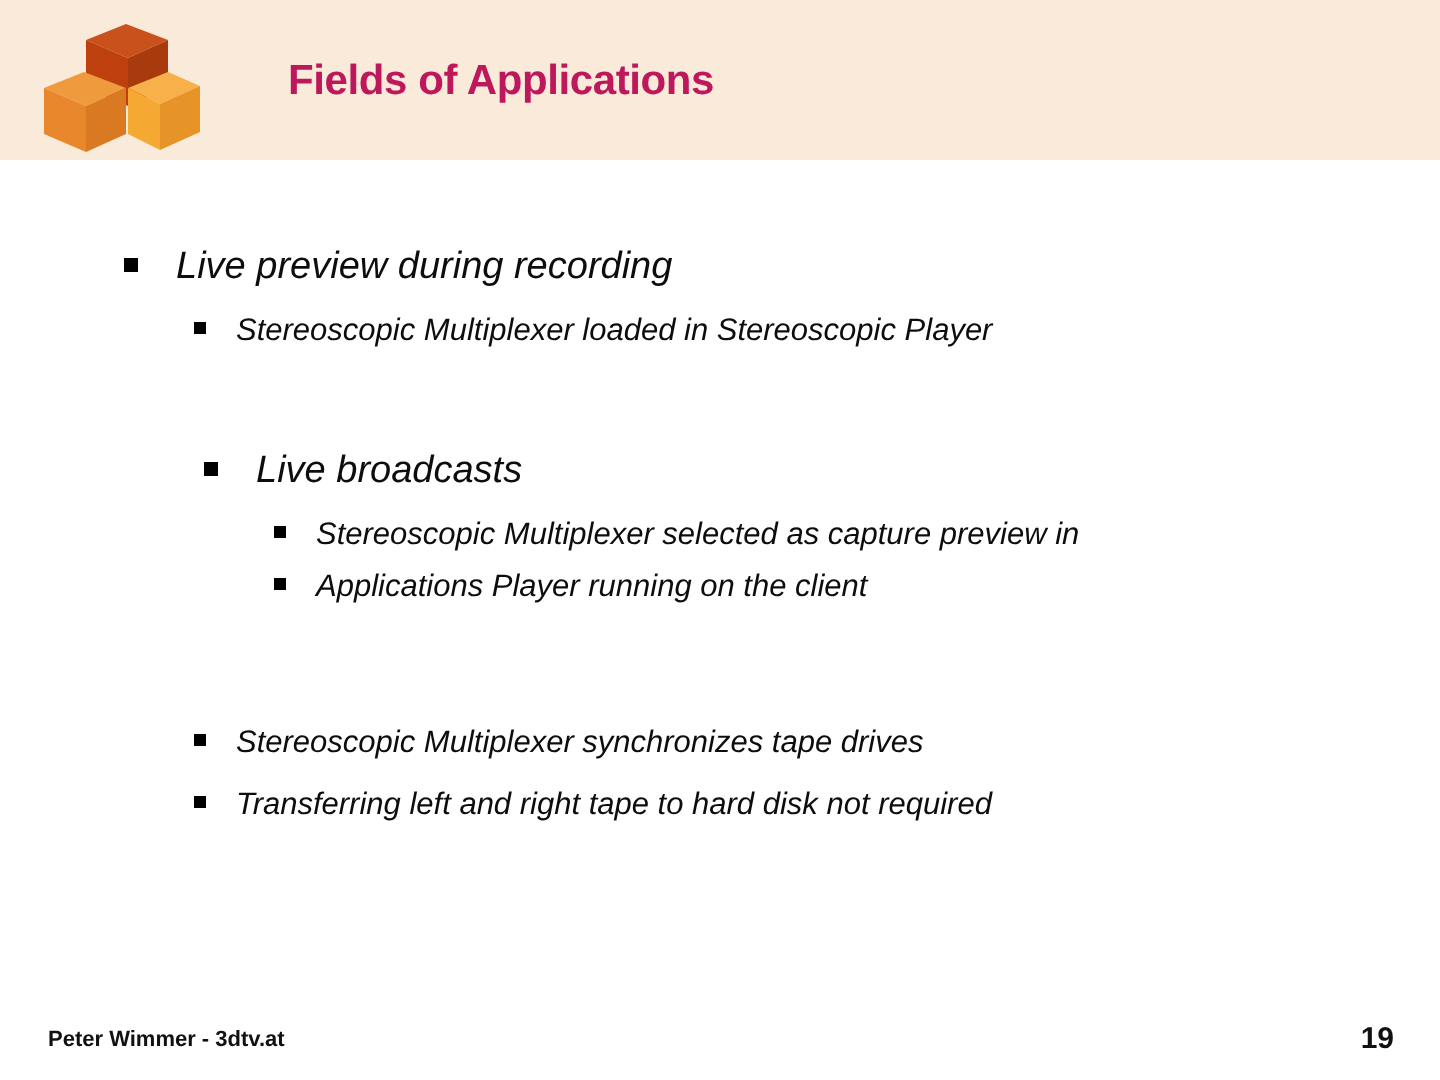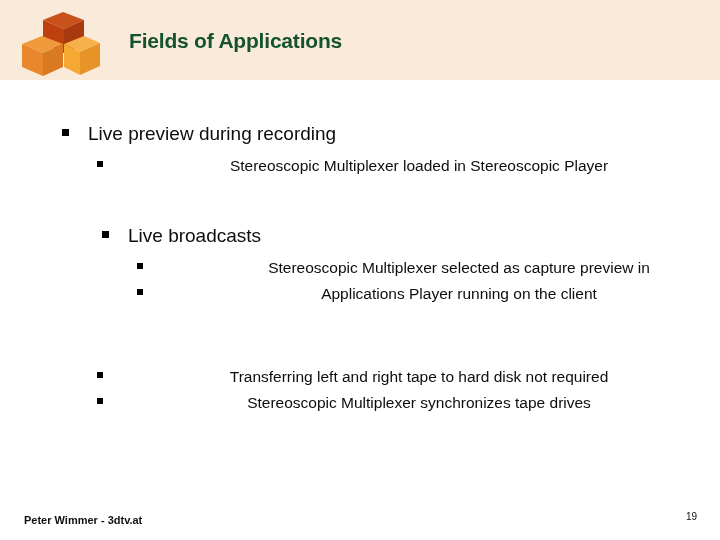"Fields of Applications" .slide-title { color: #14532d -> #be185d; left: 129px -> 144px }
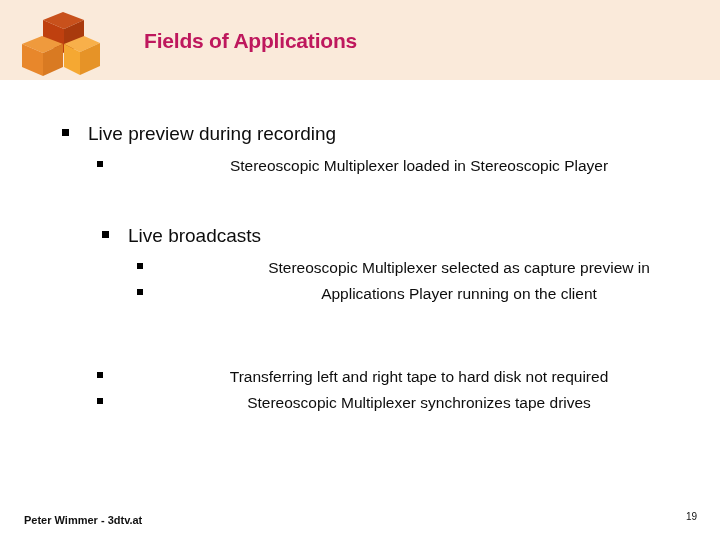"Live preview during recording" .content { font-style: none -> italic }
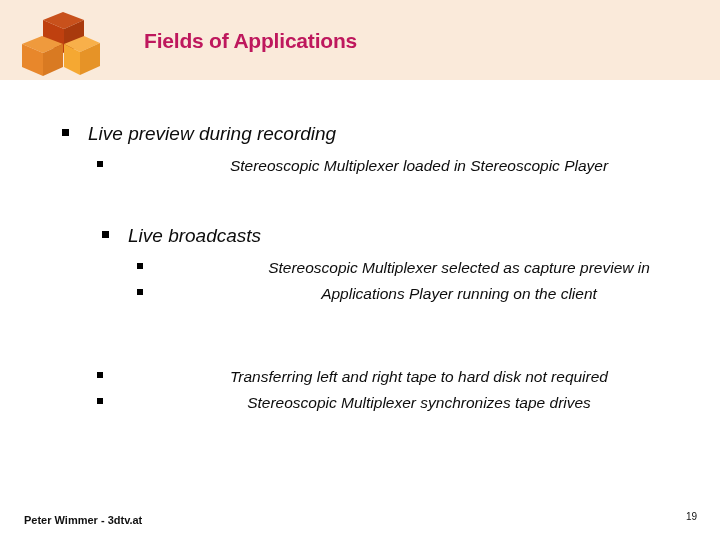"Stereoscopic Multiplexer loaded in" .lvl2-row { text-align: center -> none }
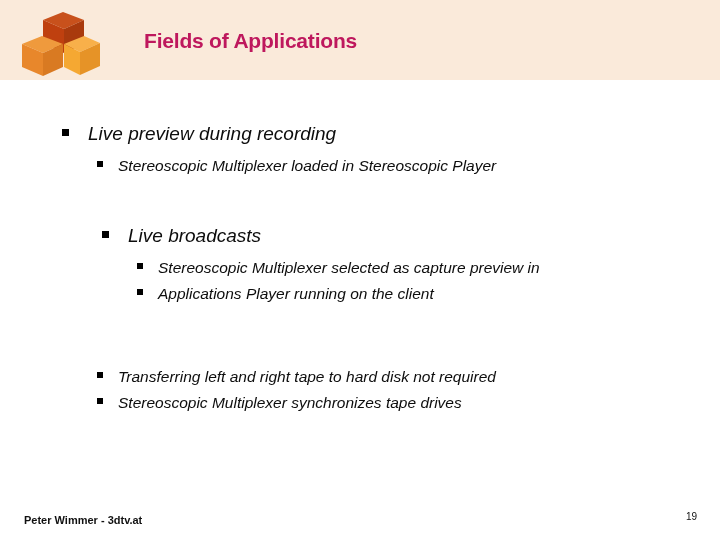"Transferring left and right tape" div.lvl2-row { order: before "Stereoscopic Multiplexer synchronizes" -> after "Stereoscopic Multiplexer synchronizes" }
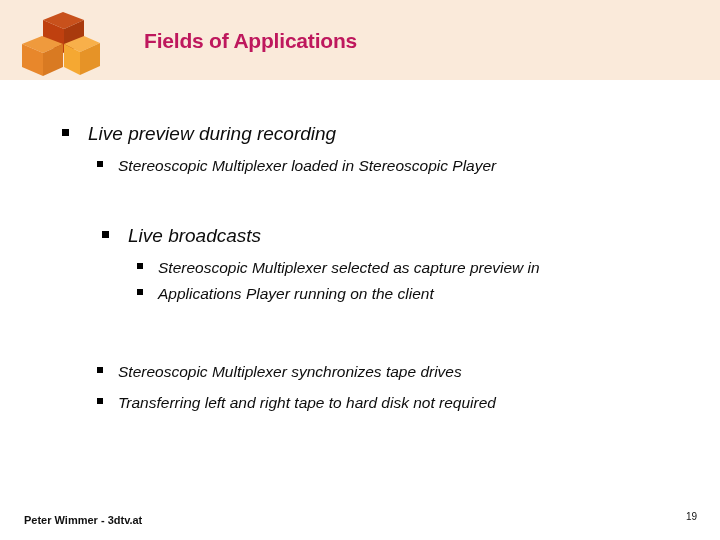"19" .footer-page { font-size: 10px -> 15px; font-weight: normal -> bold }
